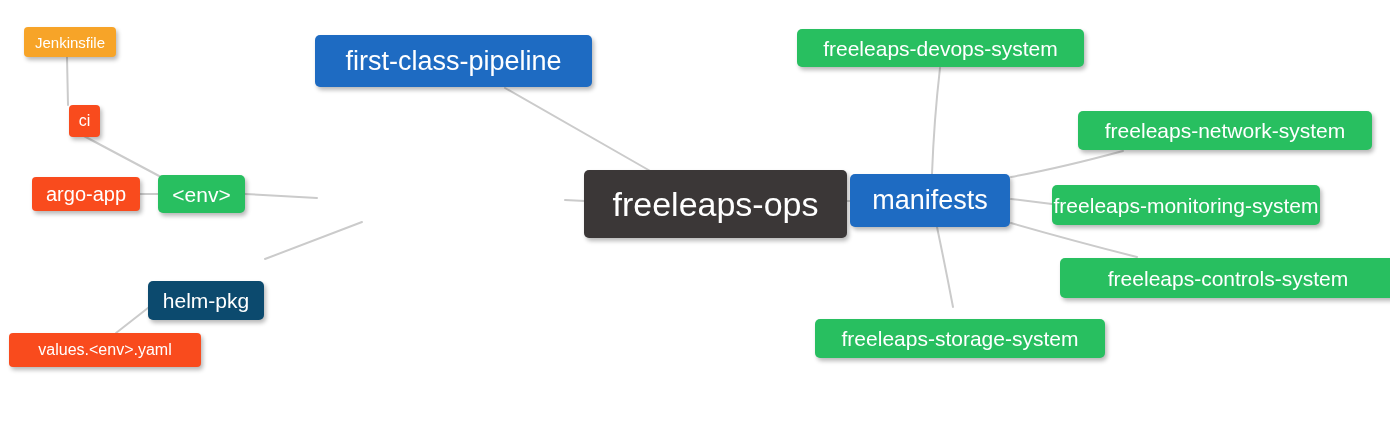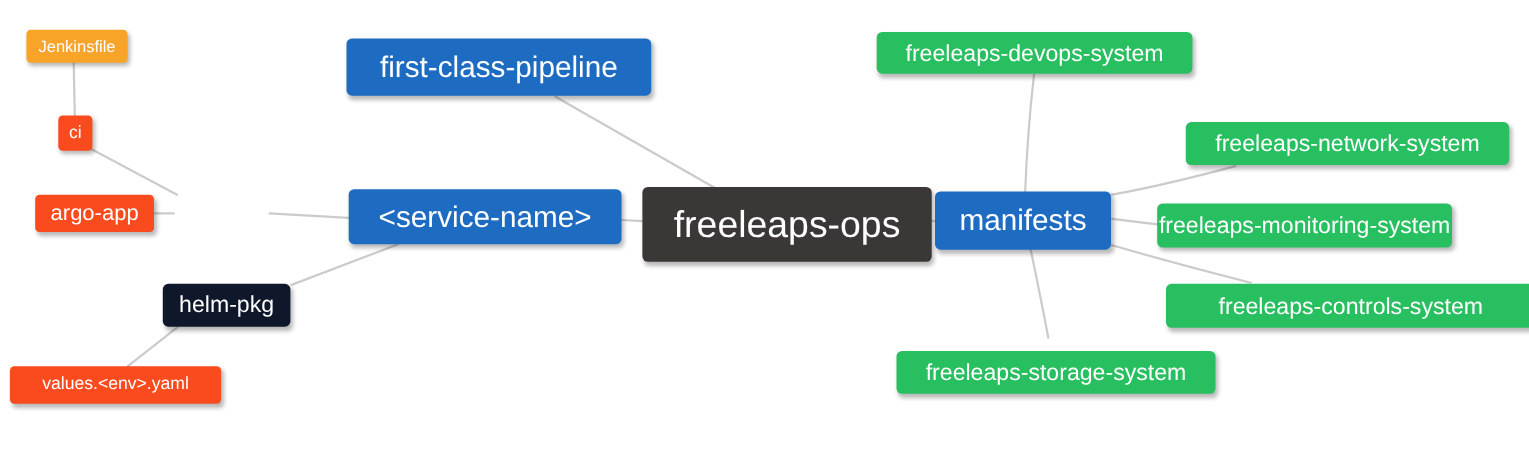"ci" div.node { margin-left: none -> 16px }
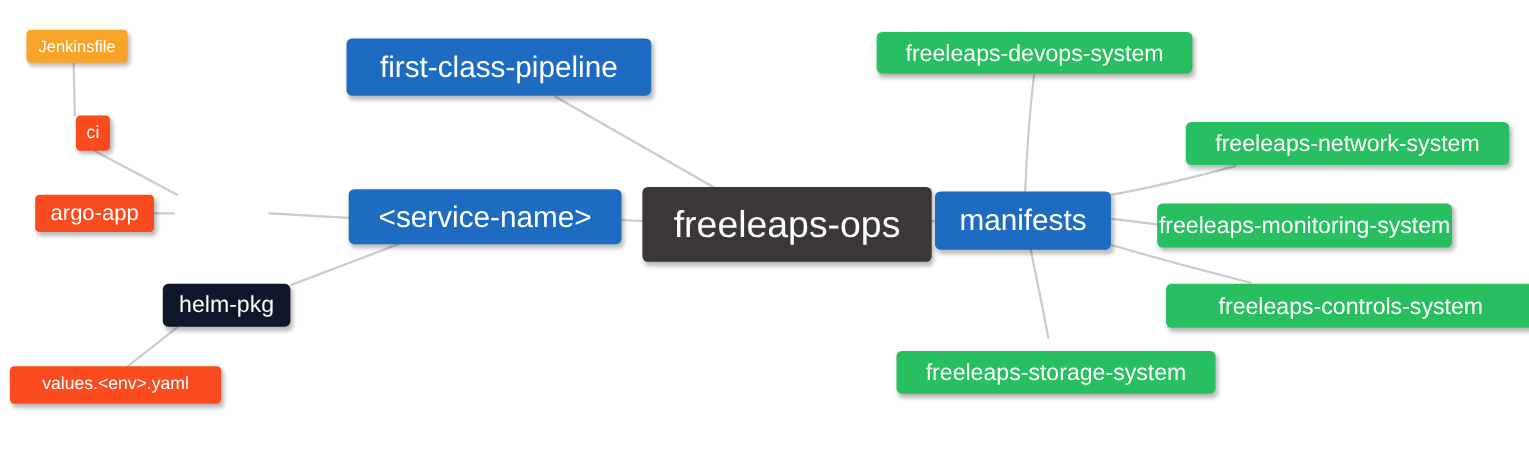"<env>" div.node { html: none -> <div>&lt;env&gt;</div> }
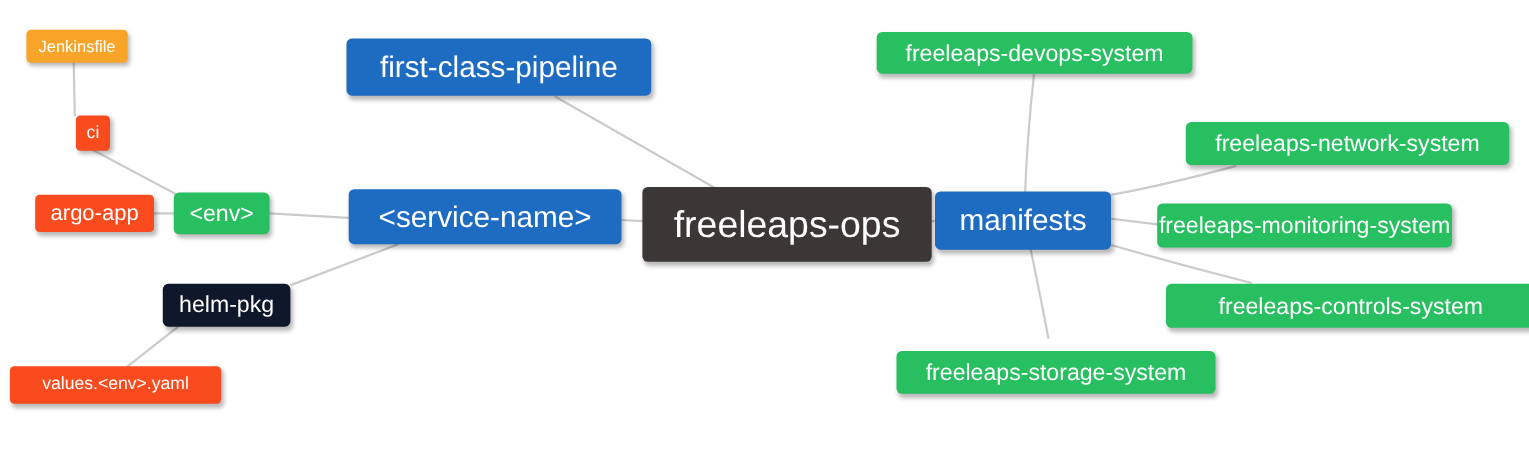"<service-name>" div.node { html: <div>&lt;service-name&gt;</div> -> none }
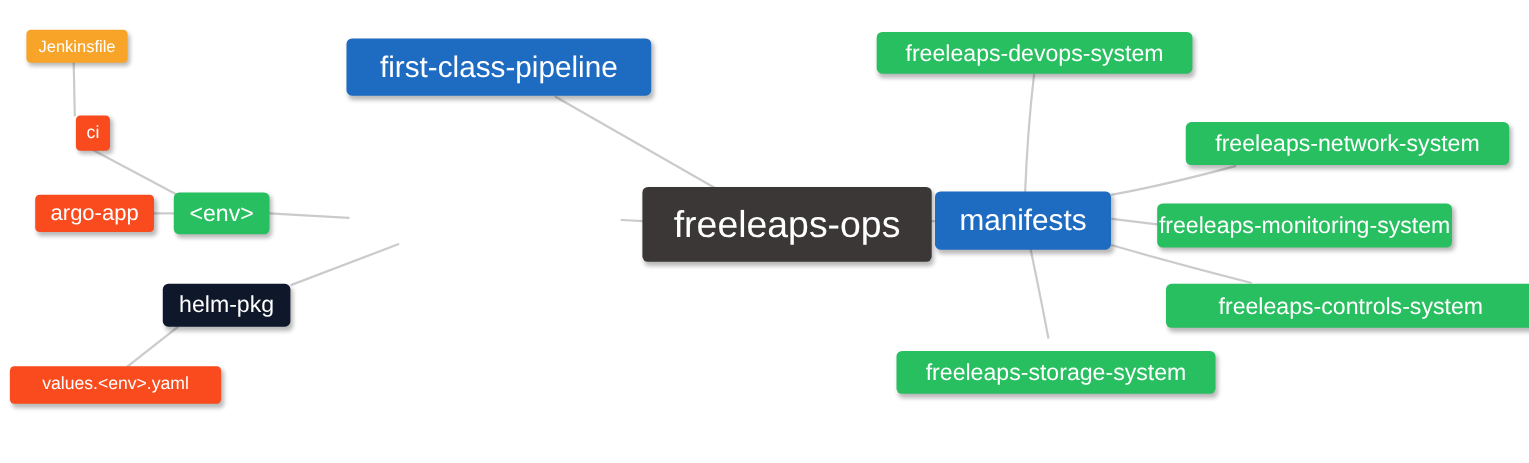"helm-pkg" div.node { background: #0f172a -> #0c4a6e; margin-top: none -> 23px }
